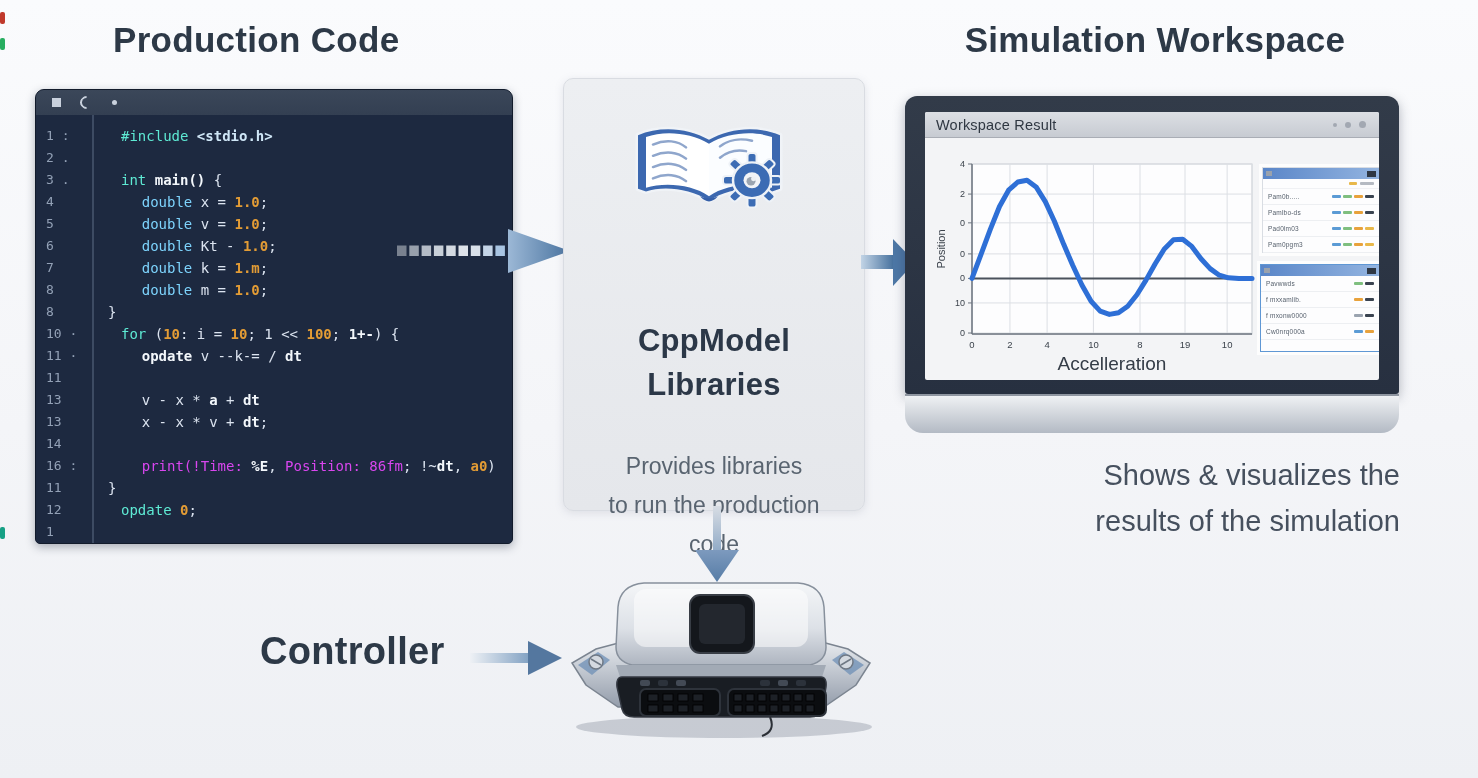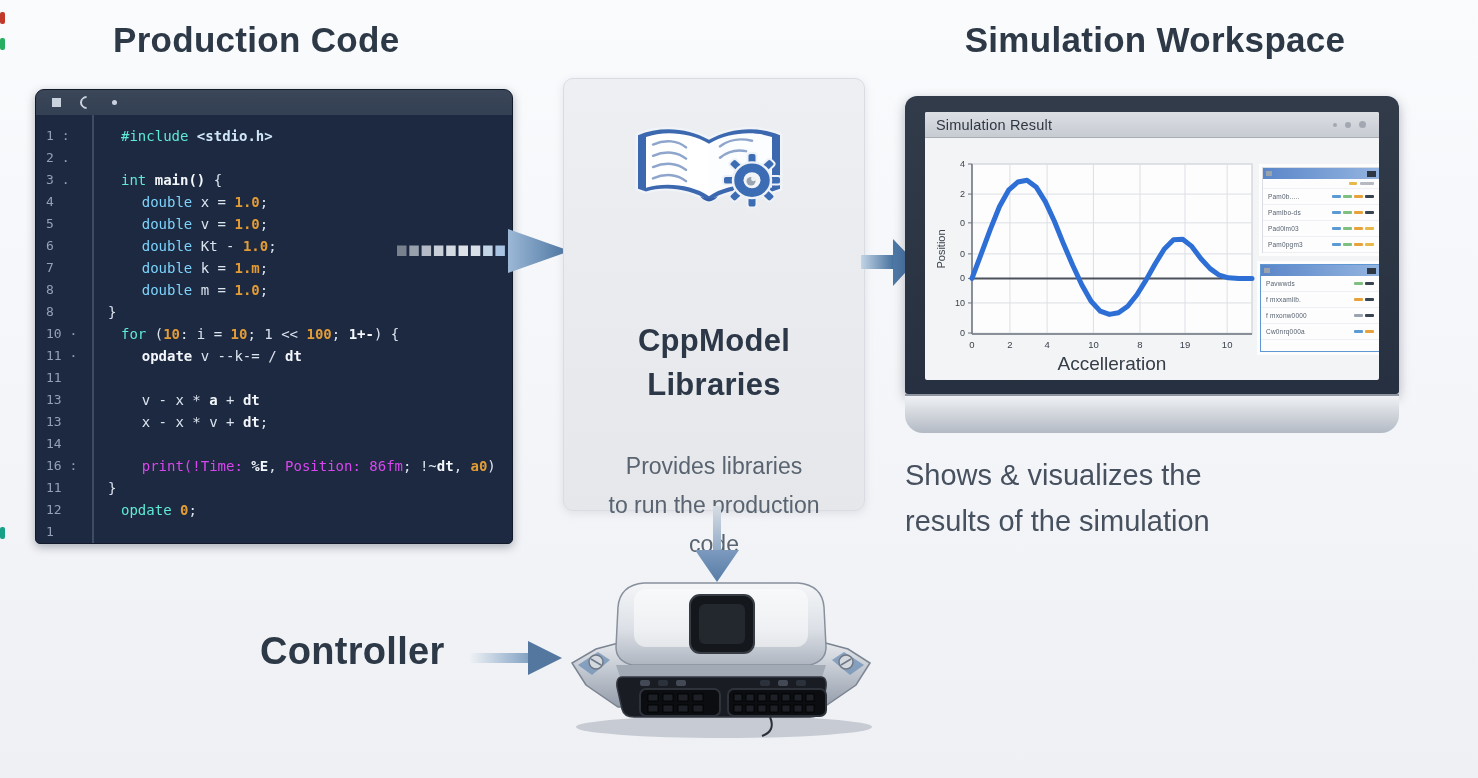"Simulation Result" span.win-title { text: Simulation -> Workspace }
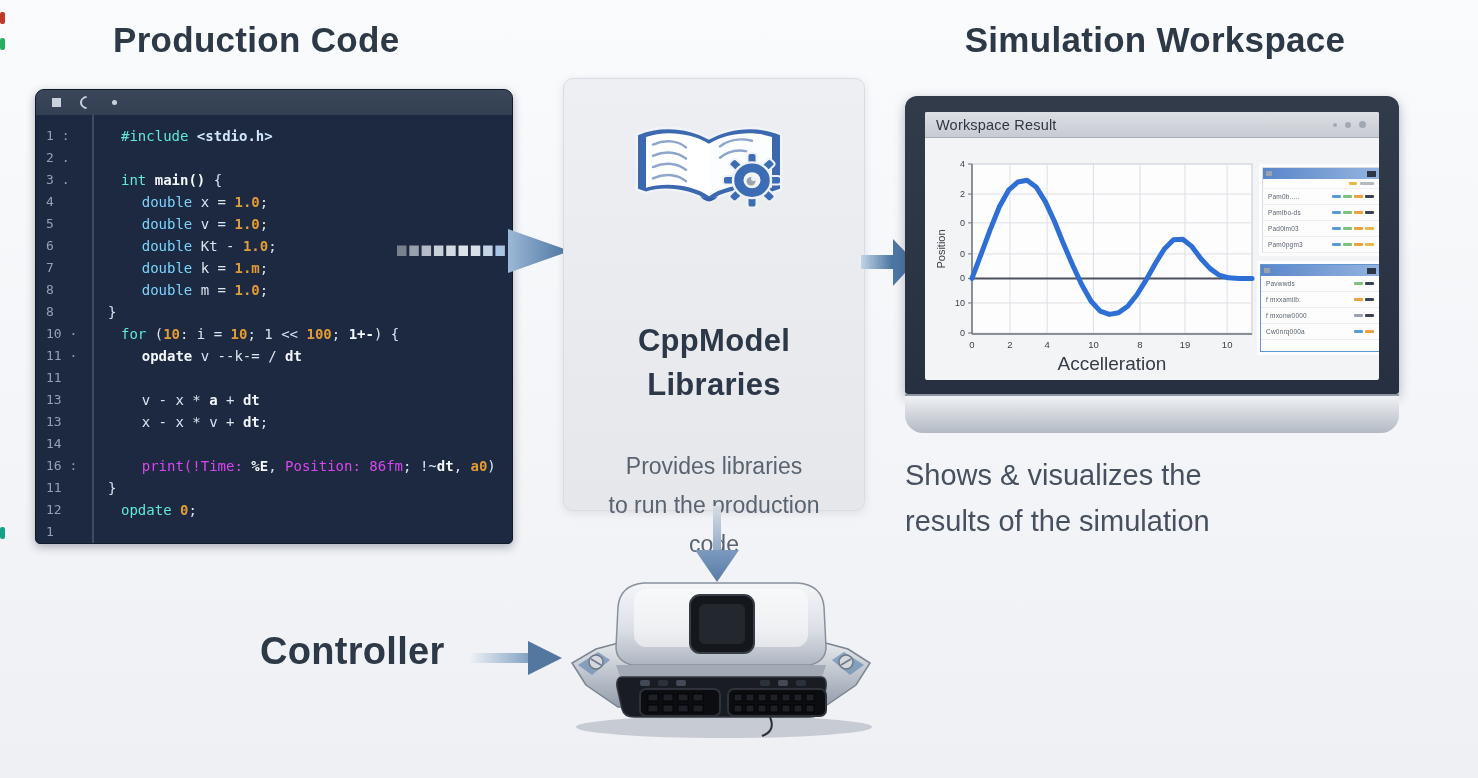"Shows & visualizes the" .caption { text-align: left -> right }
